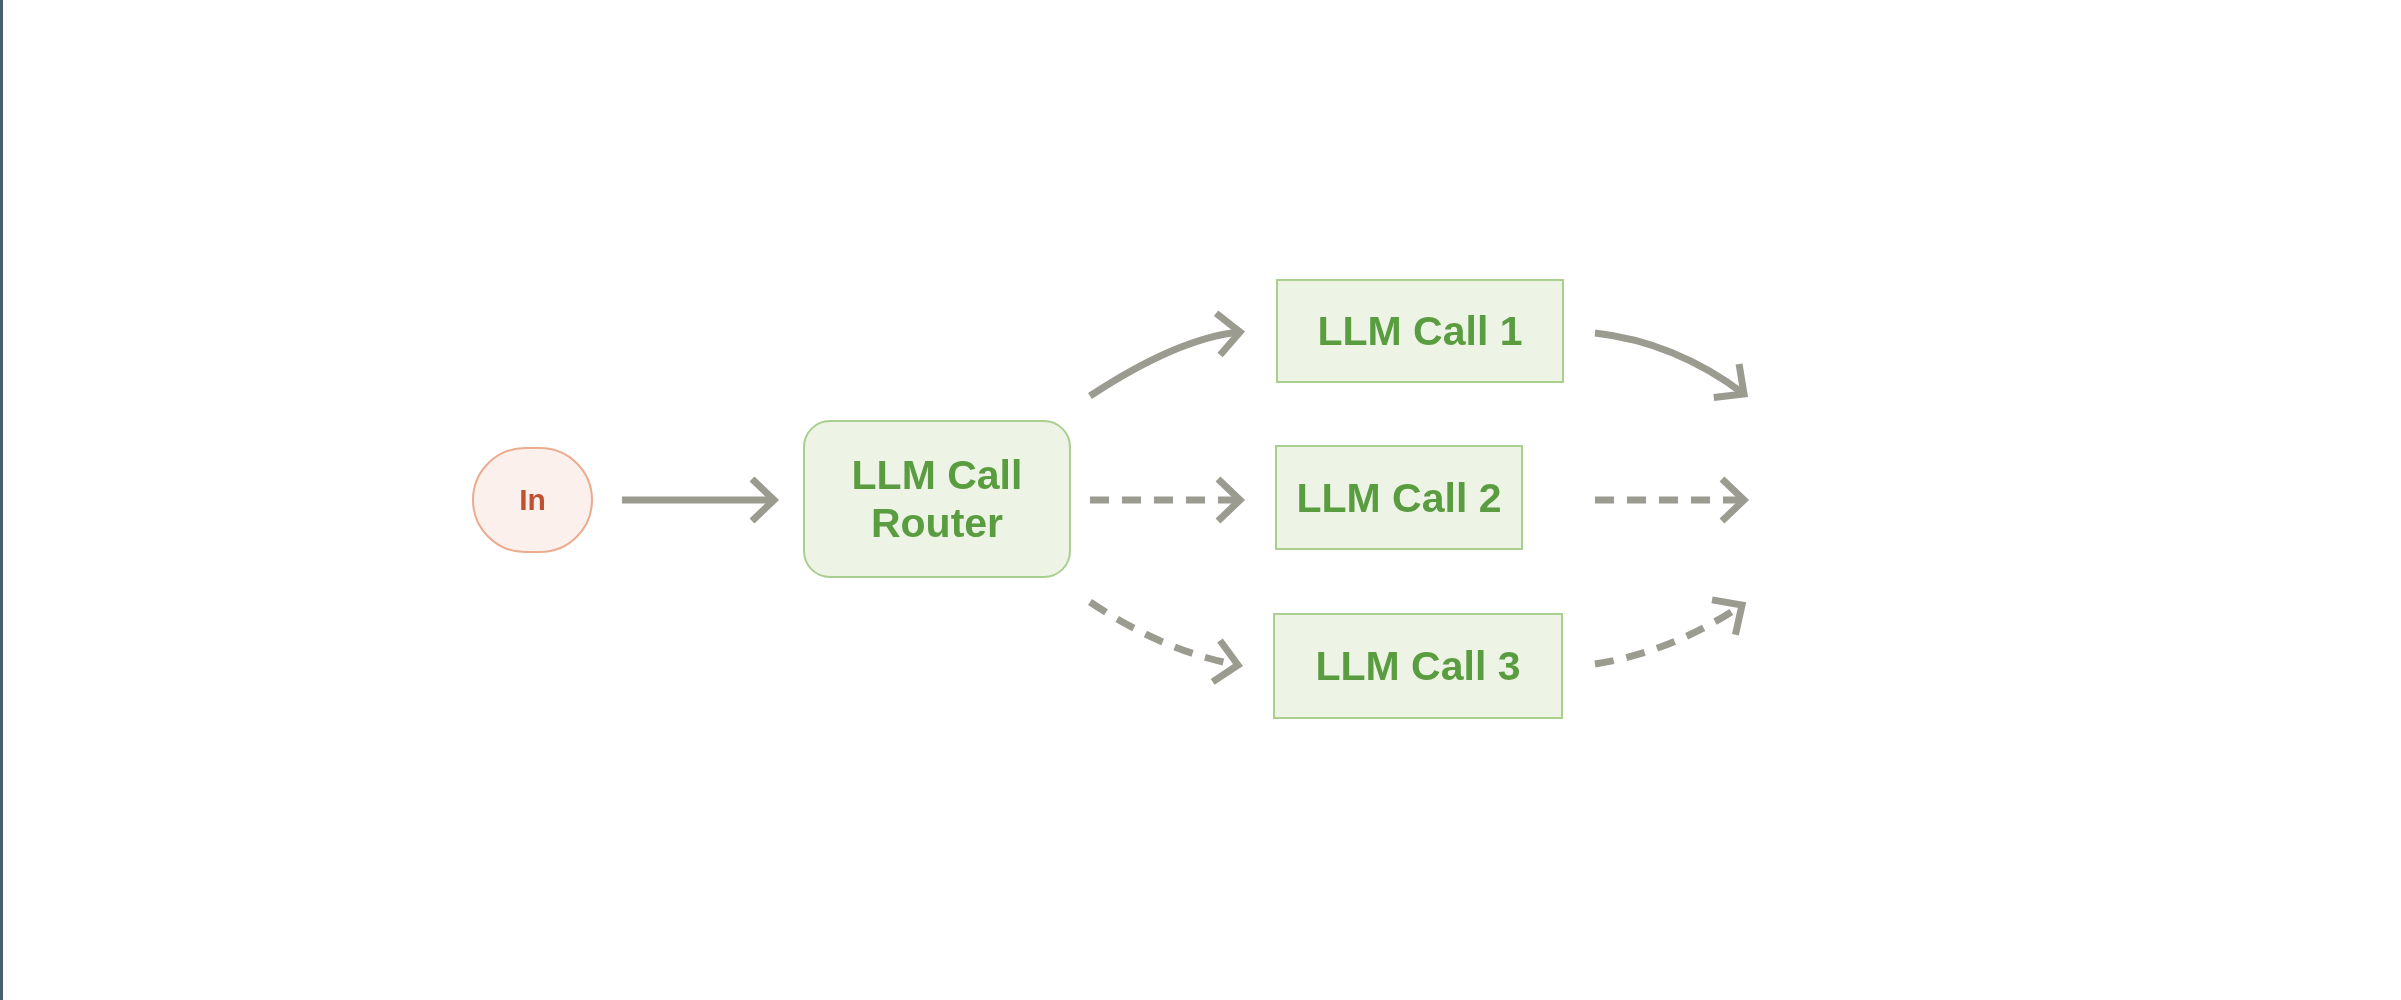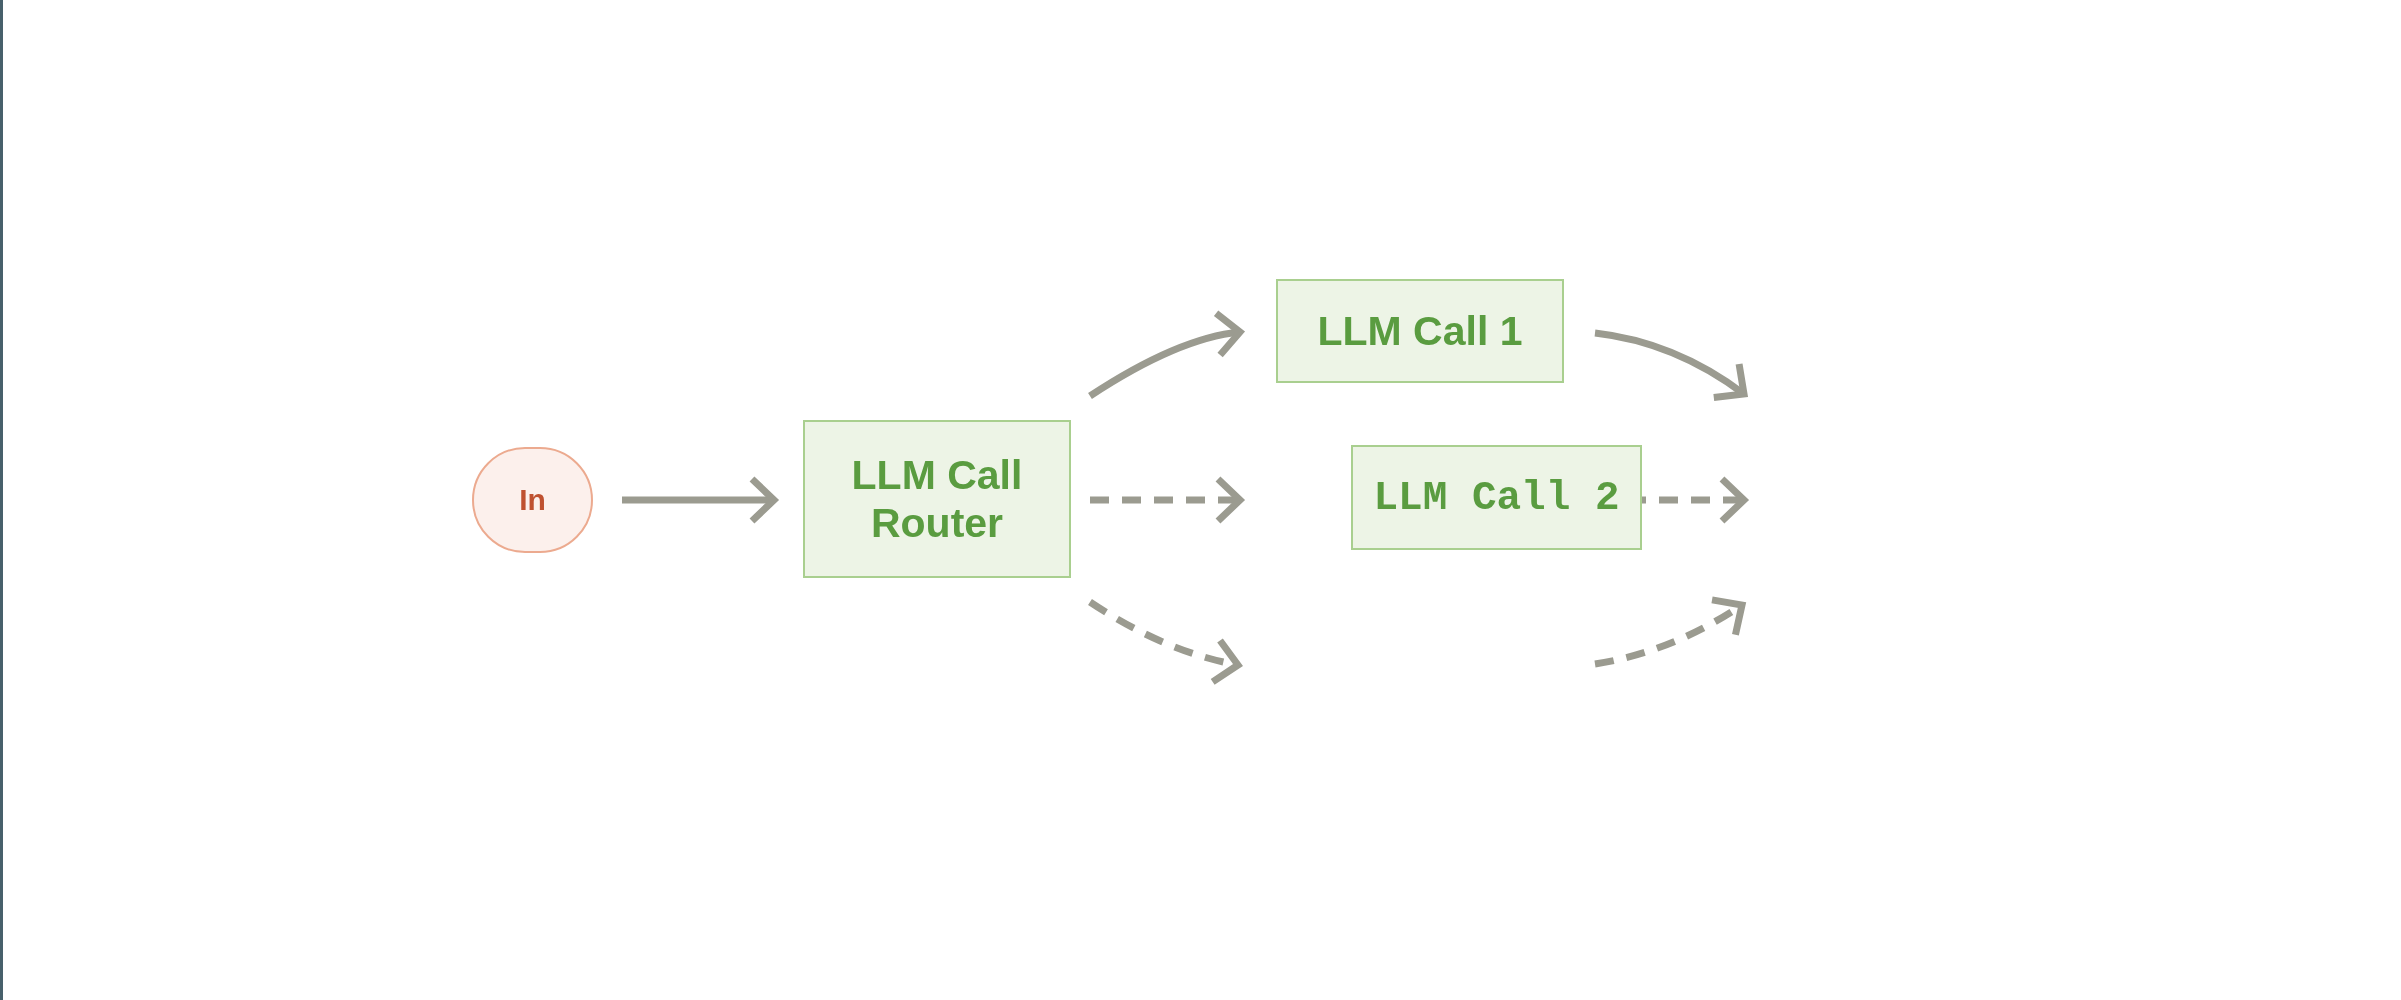"LLM Call Router" #node-router { border-radius: none -> 27px }
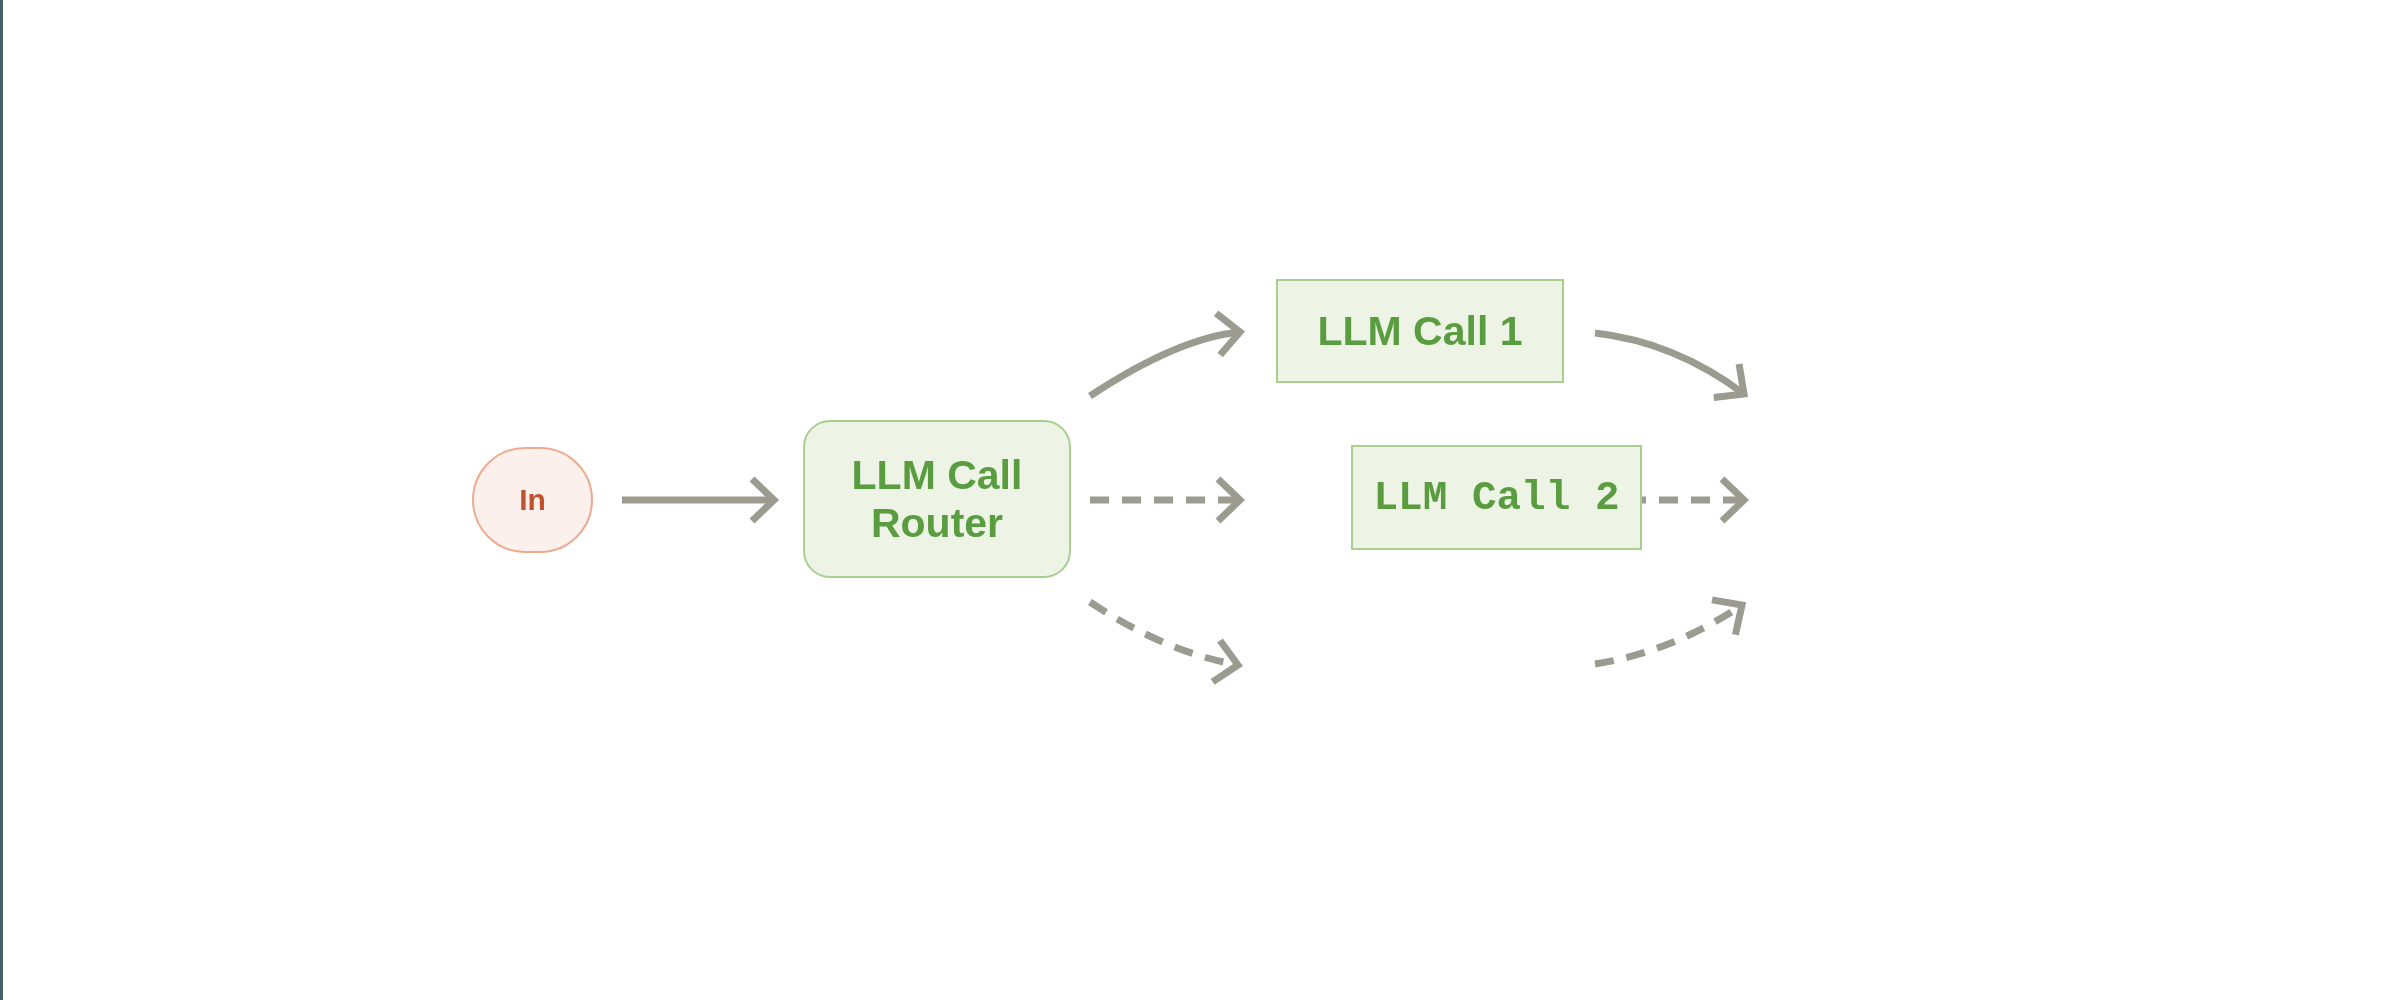"LLM Call 2" #node-call2 { font-family: Liberation Mono, monospace -> none; left: 1351px -> 1275px; width: 291px -> 248px }
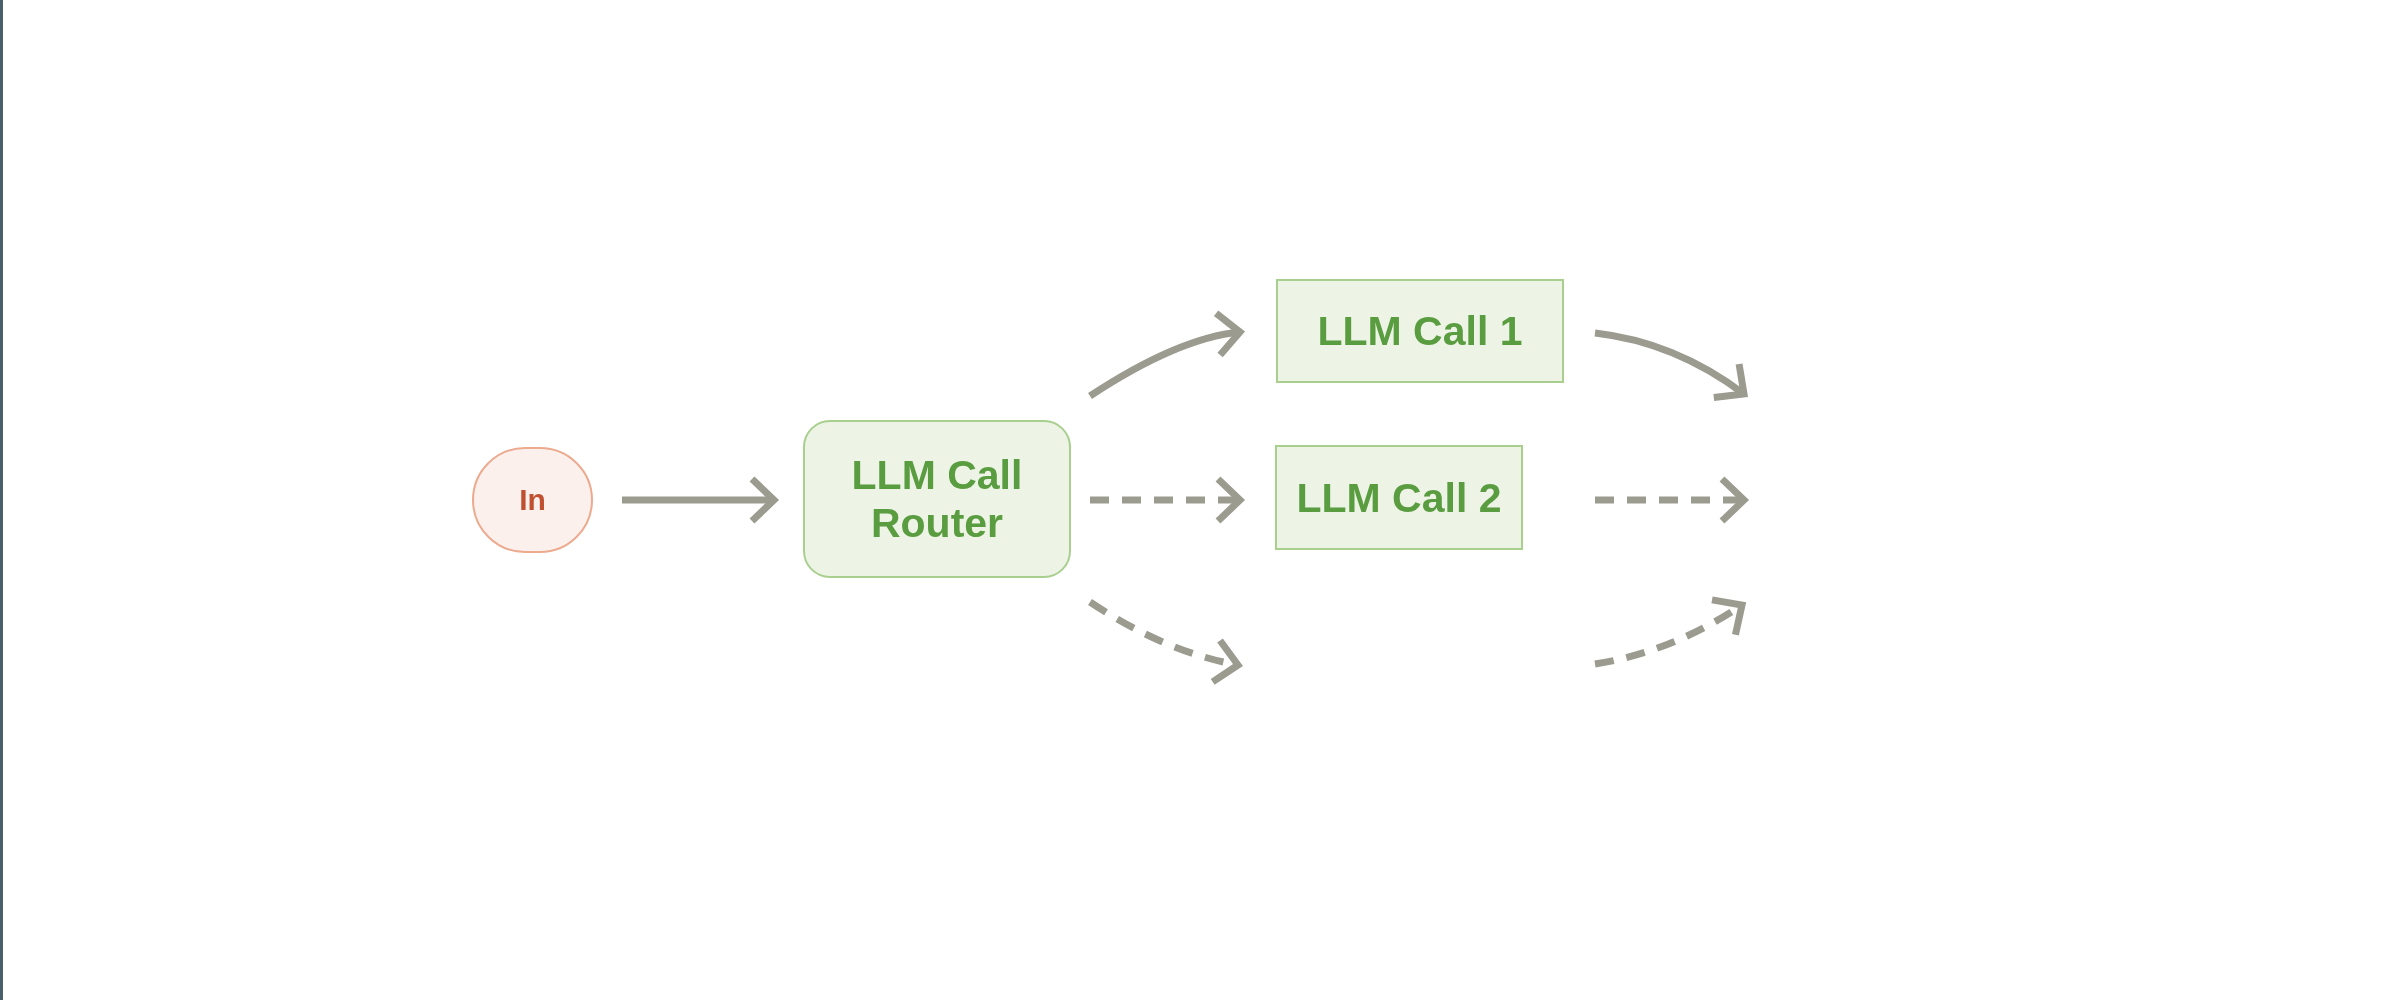"LLM Call 3" div.node { html: none -> <div> <span>LLM Call 3</span> </div> }
